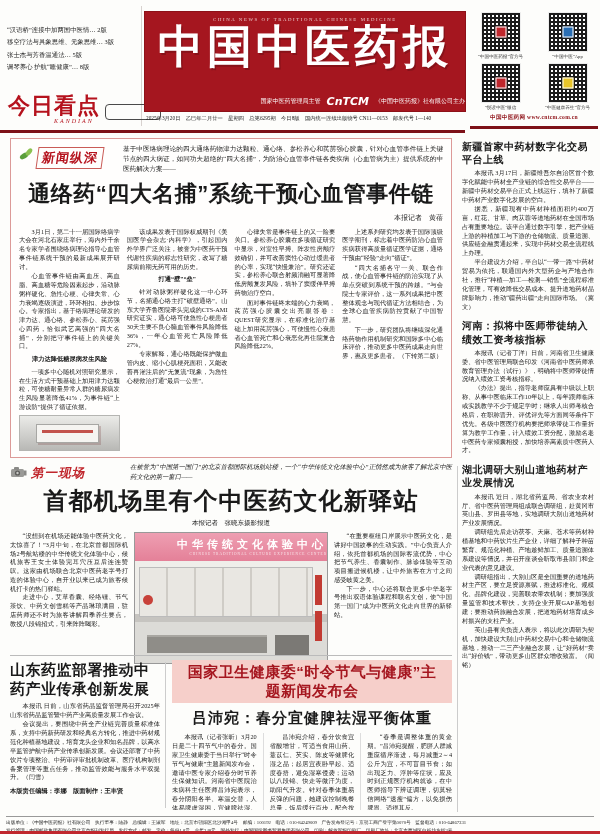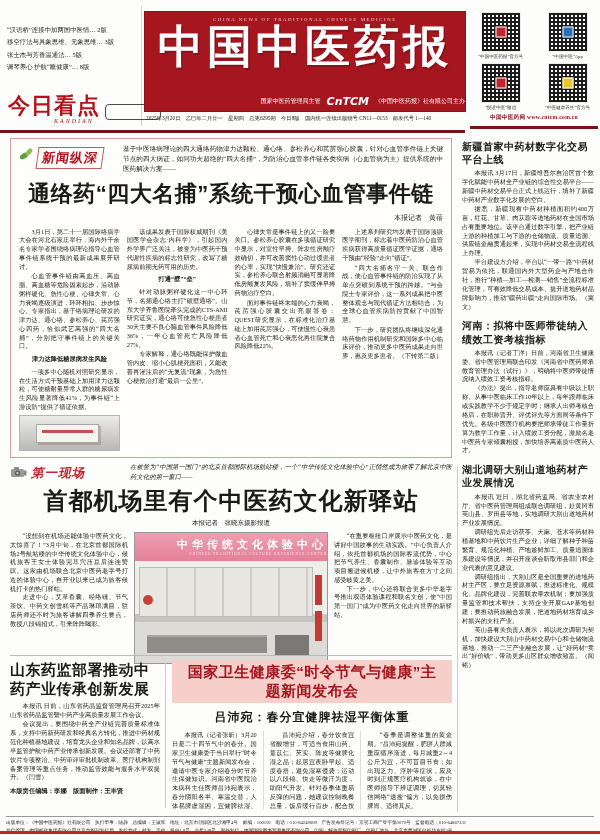"吕沛宛：春分宜健脾祛湿平衡体重" .bf-h { font-size: 12px -> 15px }
